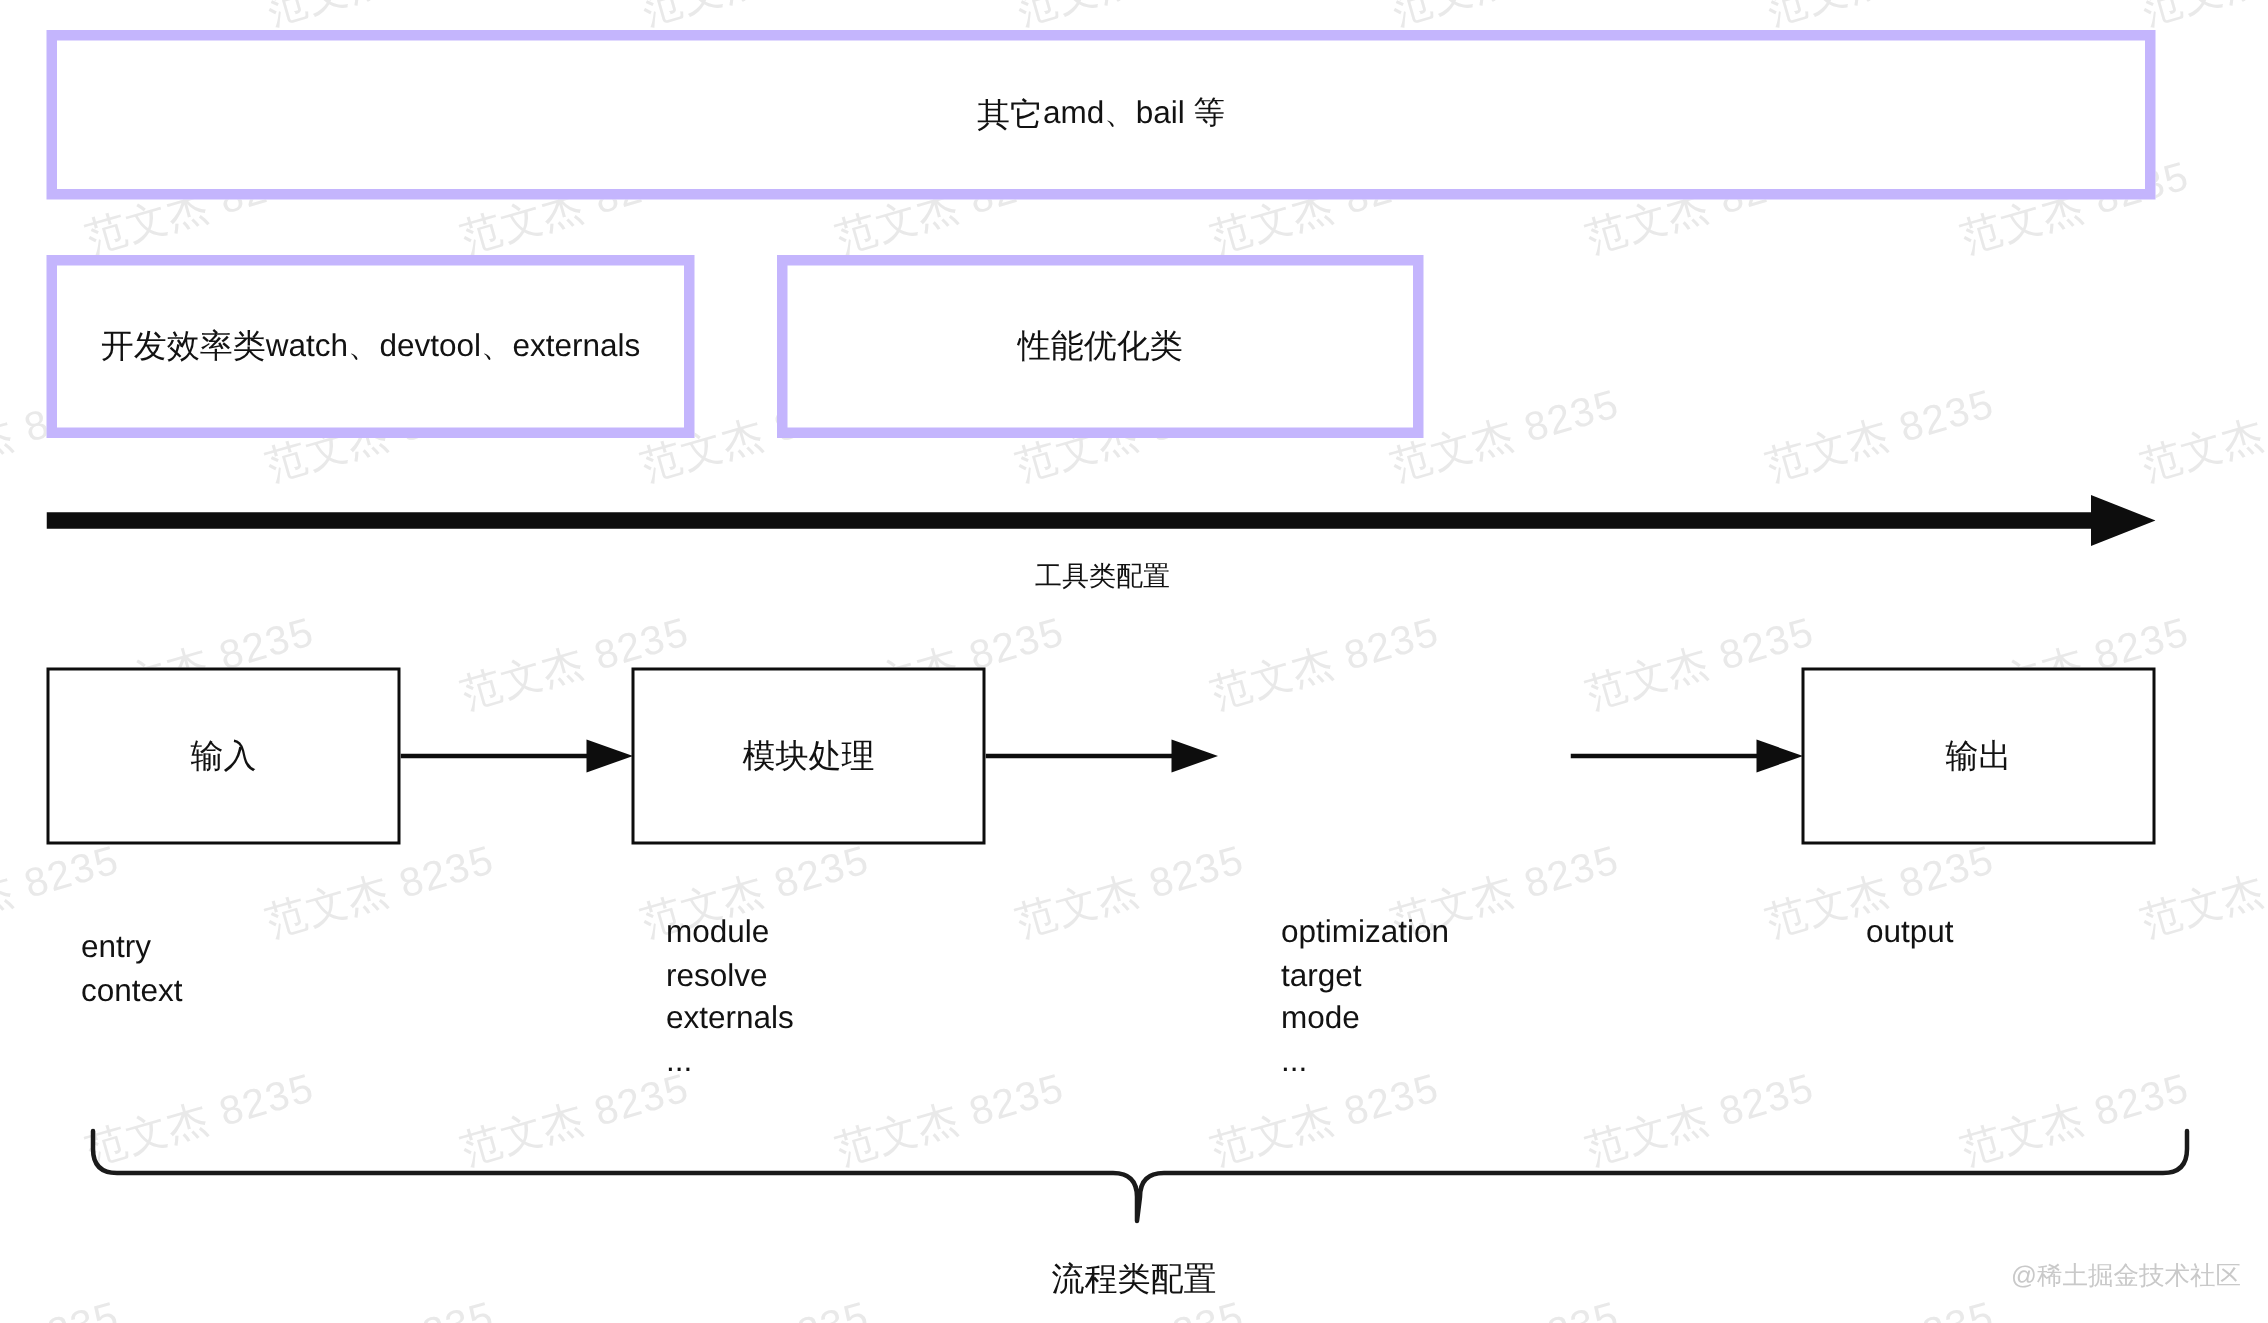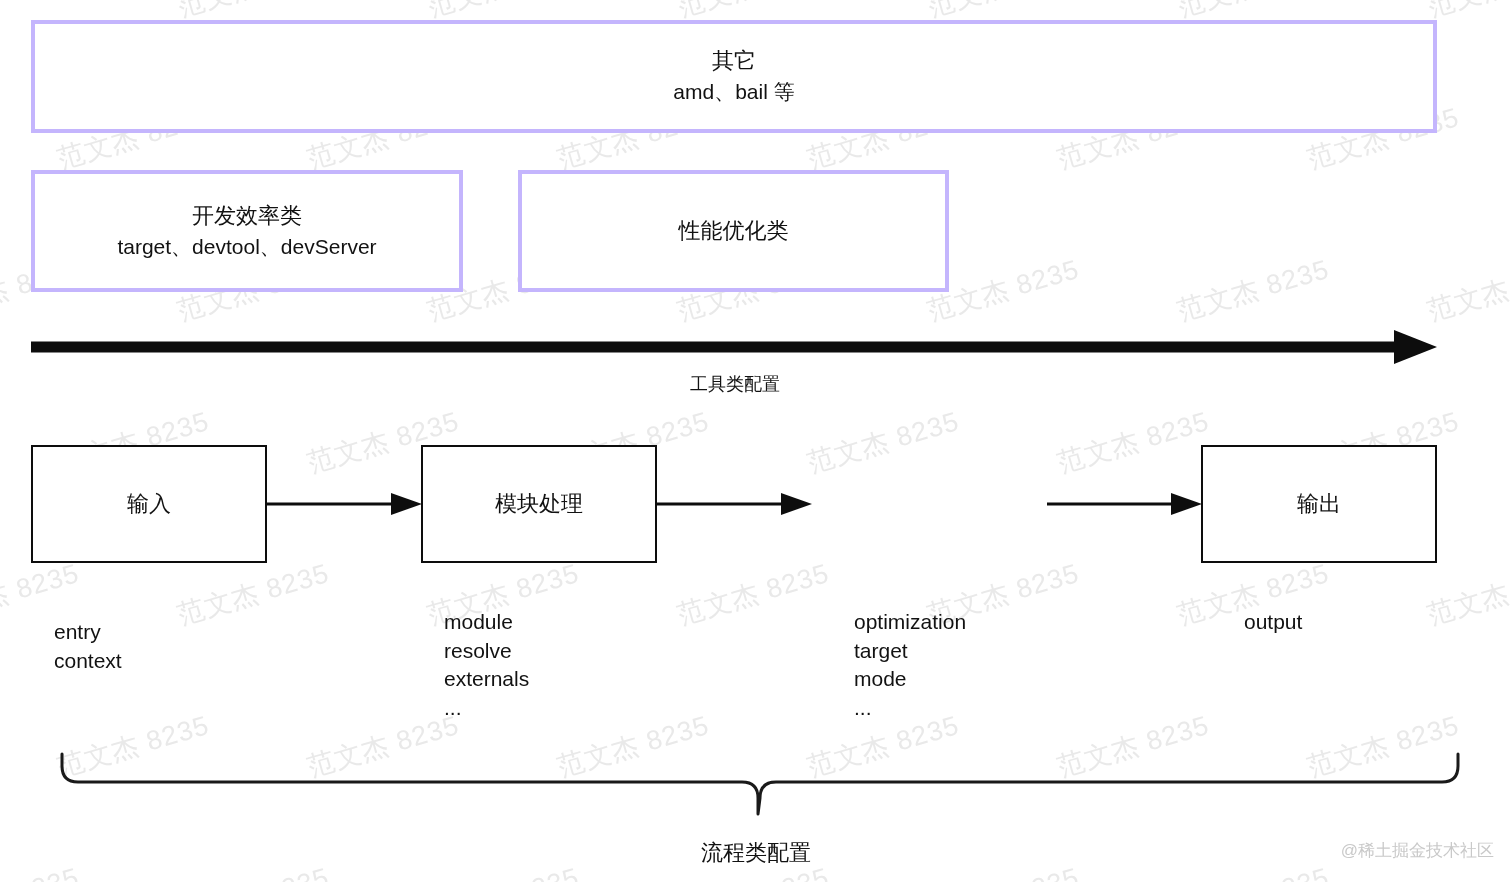"其它" .box { border: 4px solid #c4b5fd -> 7px solid #c4b5fd; flex-direction: column -> row }
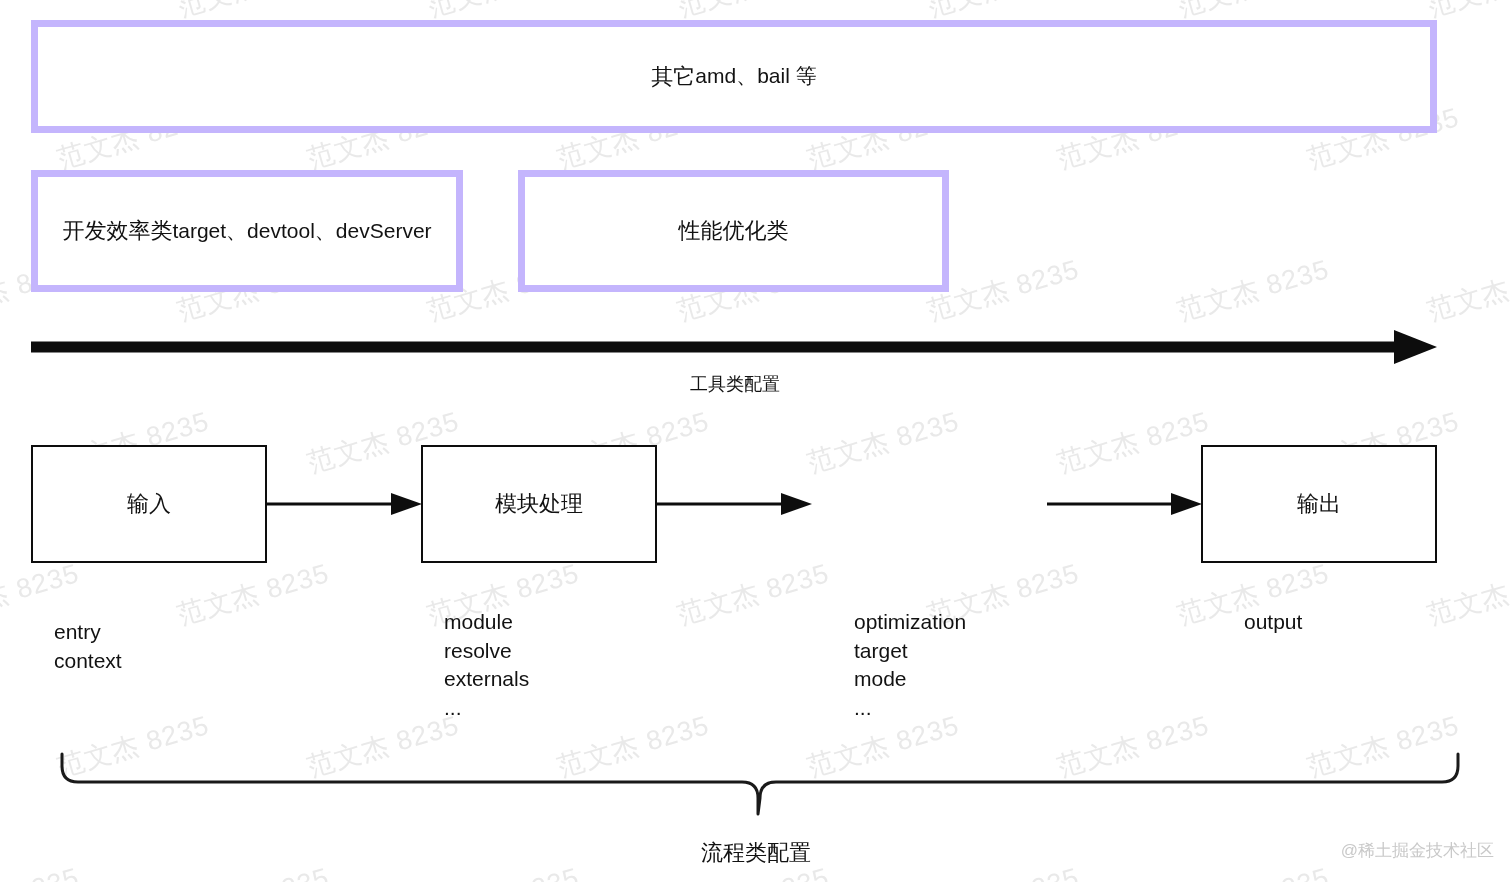"target、devtool、devServer" div.line2 { text: target、devtool、devServer -> watch、devtool、externals }
